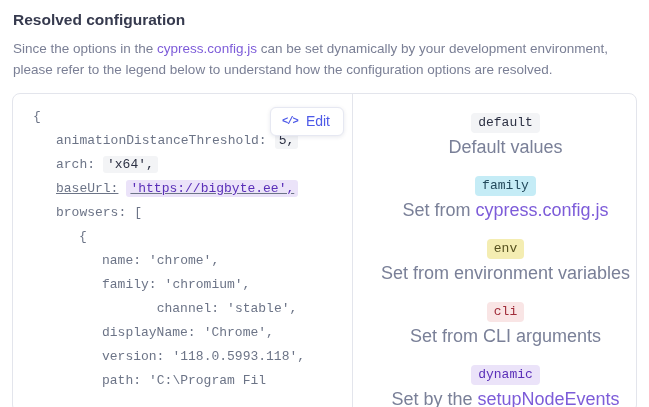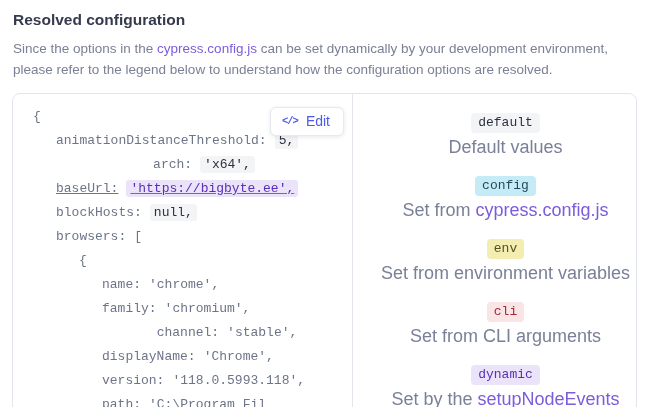"arch: 'x64'," div.code-line { text-align: center -> none }
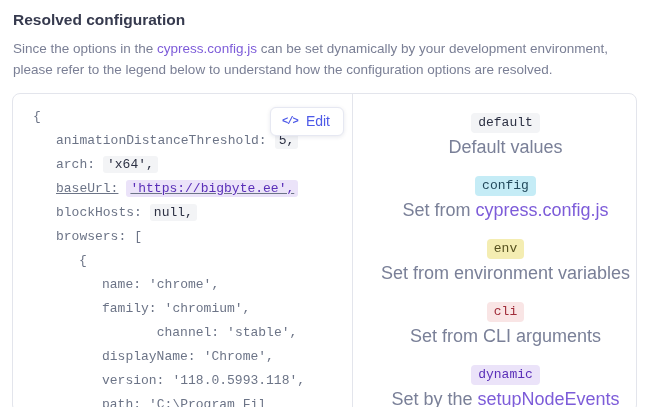"config" span.legend-badge { text: config -> family }
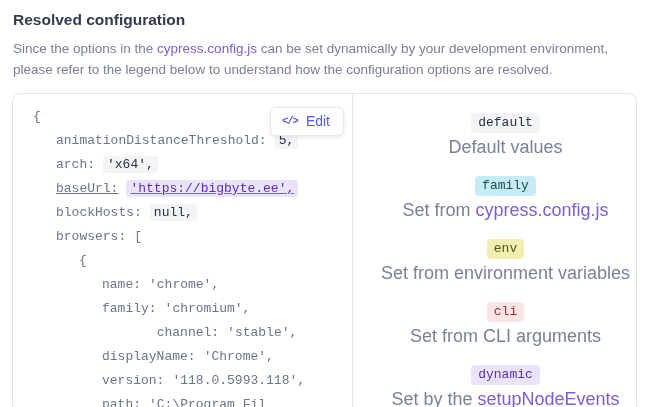"blockHosts: null," div.code-line { html: <div><span>blockHosts:</span><span>null,</span></div> -> none }
